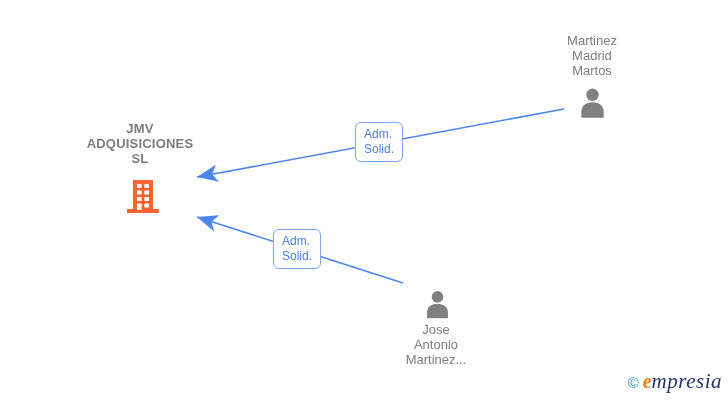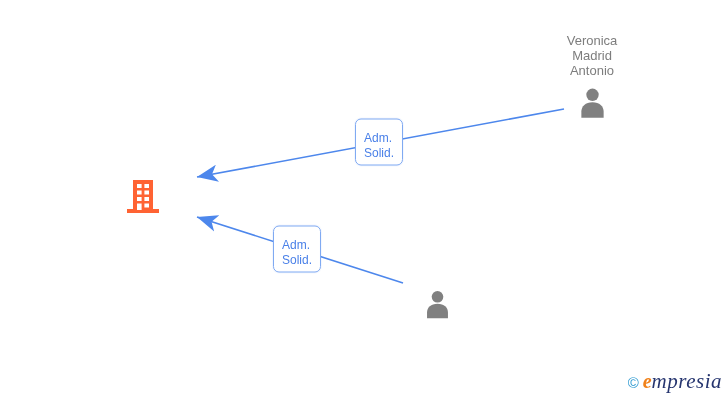"Veronica Madrid Antonio" div.node-label { text: Veronica Madrid Antonio -> Martinez Madrid Martos }
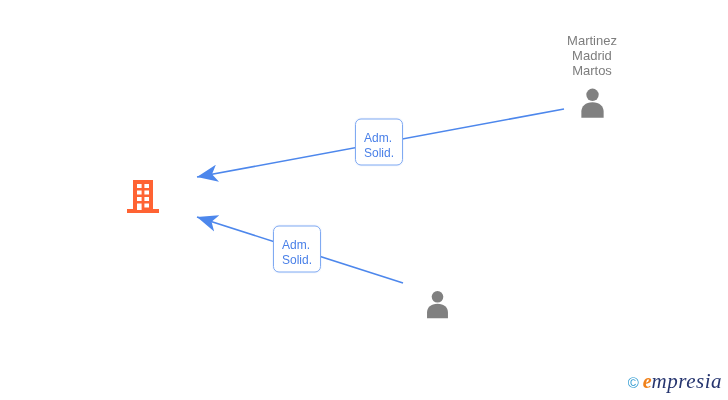"JMV ADQUISICIONES SL" div.node-label { html: none -> <div>JMV ADQUISICIONES SL</div> }
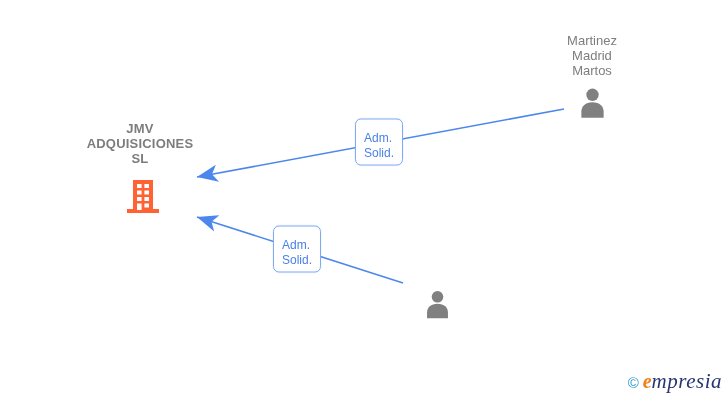"Adm. Solid." .edge-label { padding: 11px 8px 4px 8px -> 4px 8px 4px 8px }
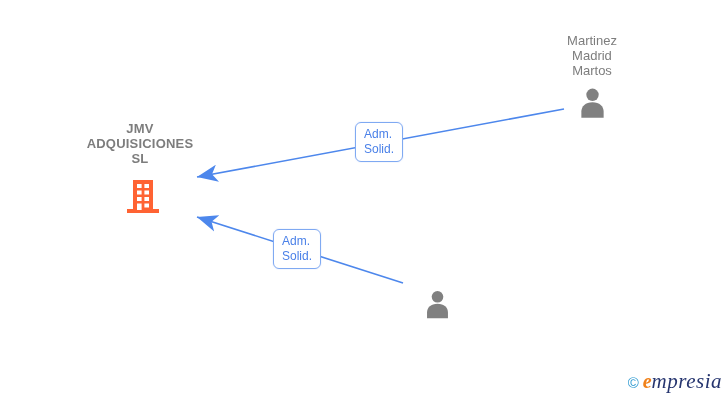"Jose Antonio Martinez..." div.node-label { html: none -> <div>Jose Antonio Martinez...</div> }
